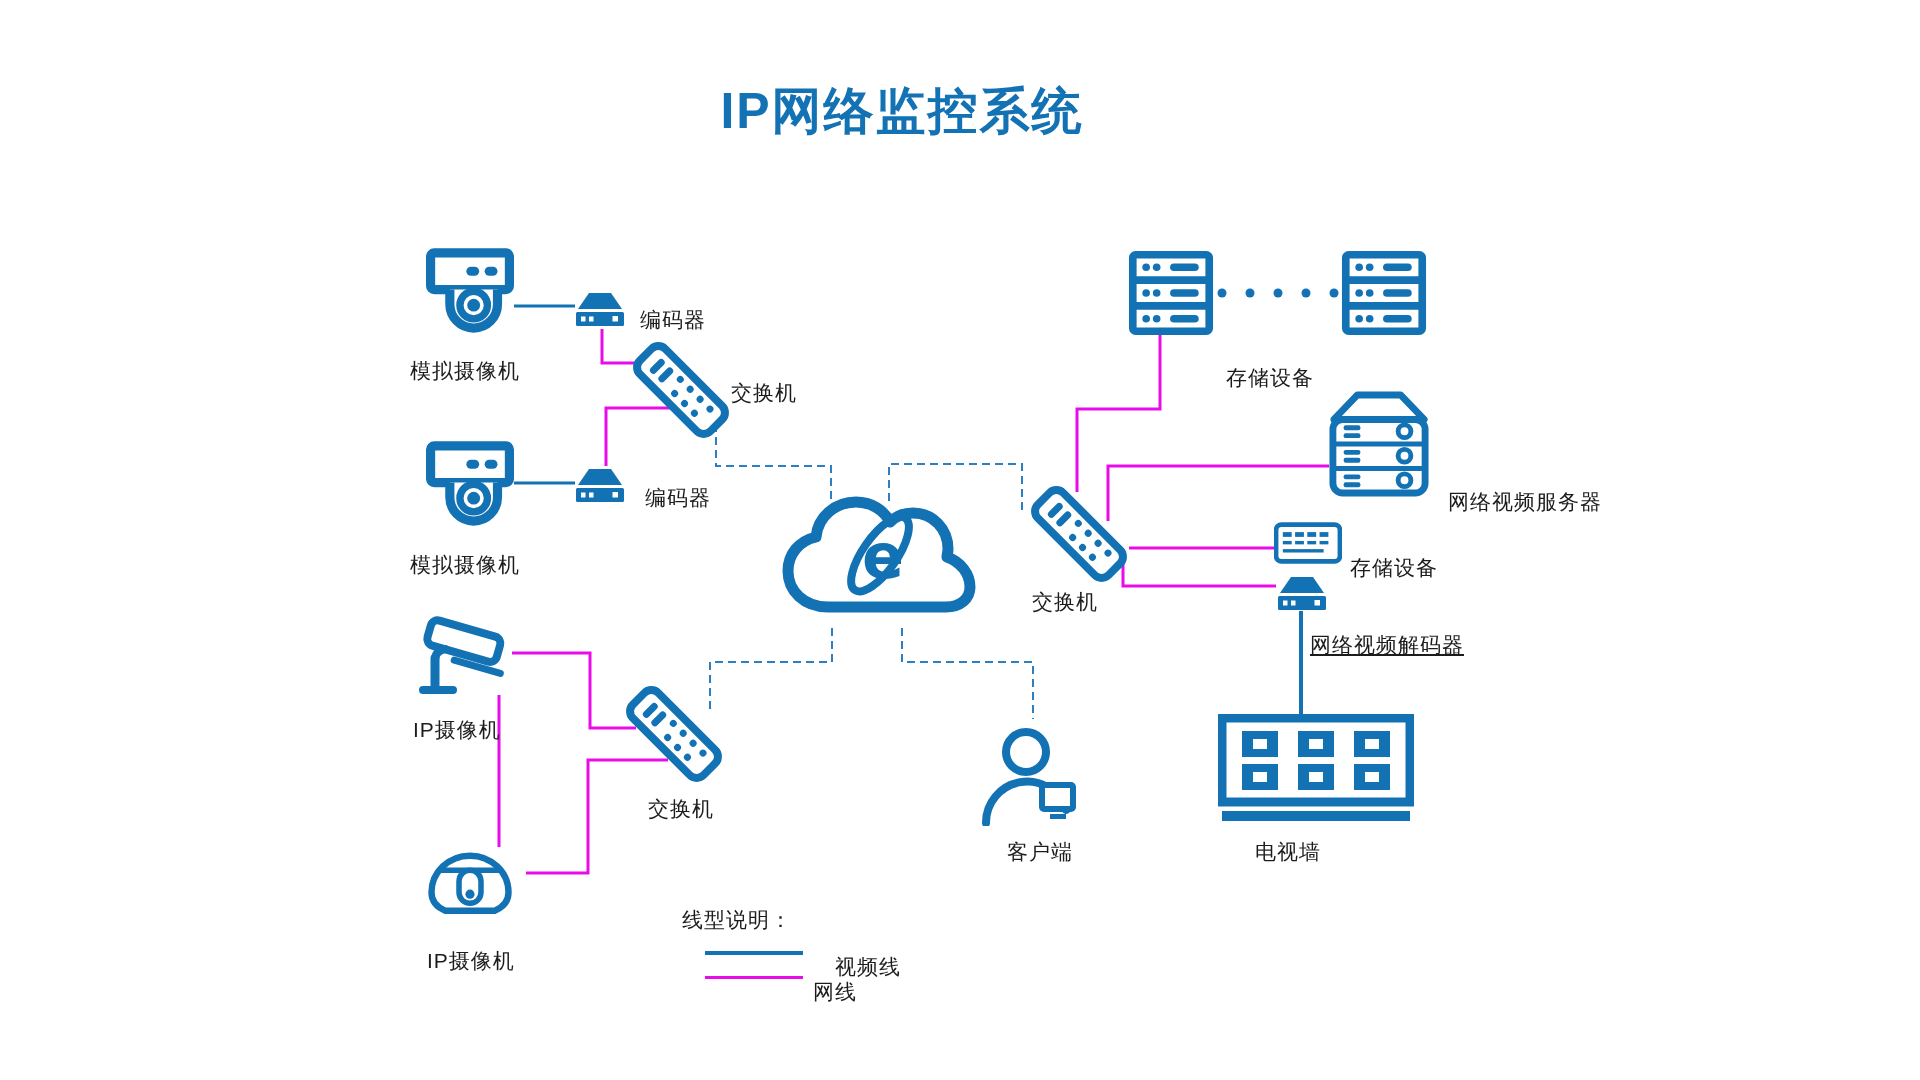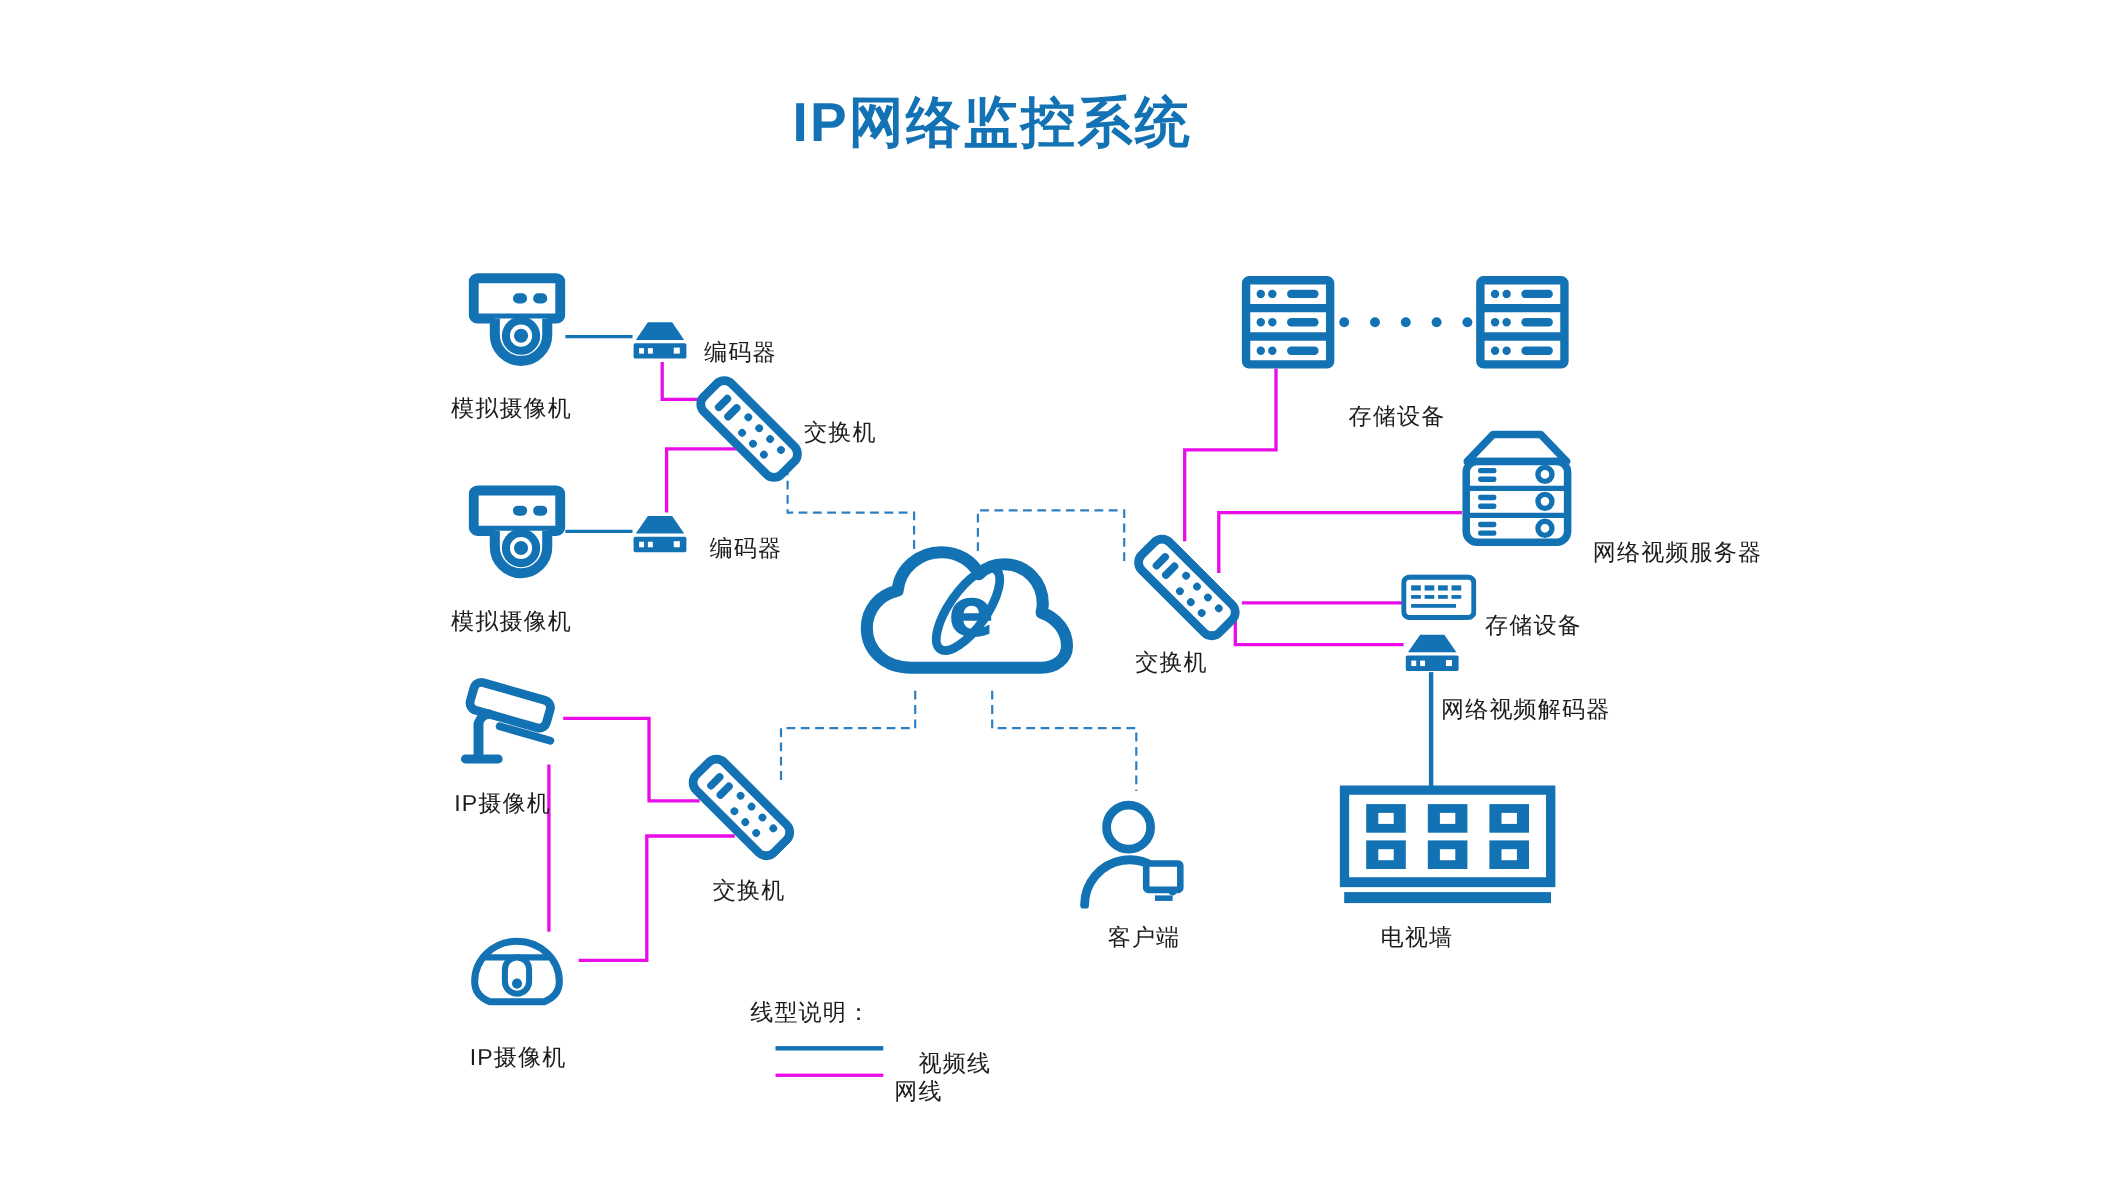"网络视频解码器" div.lbl { text-decoration: none -> underline }
